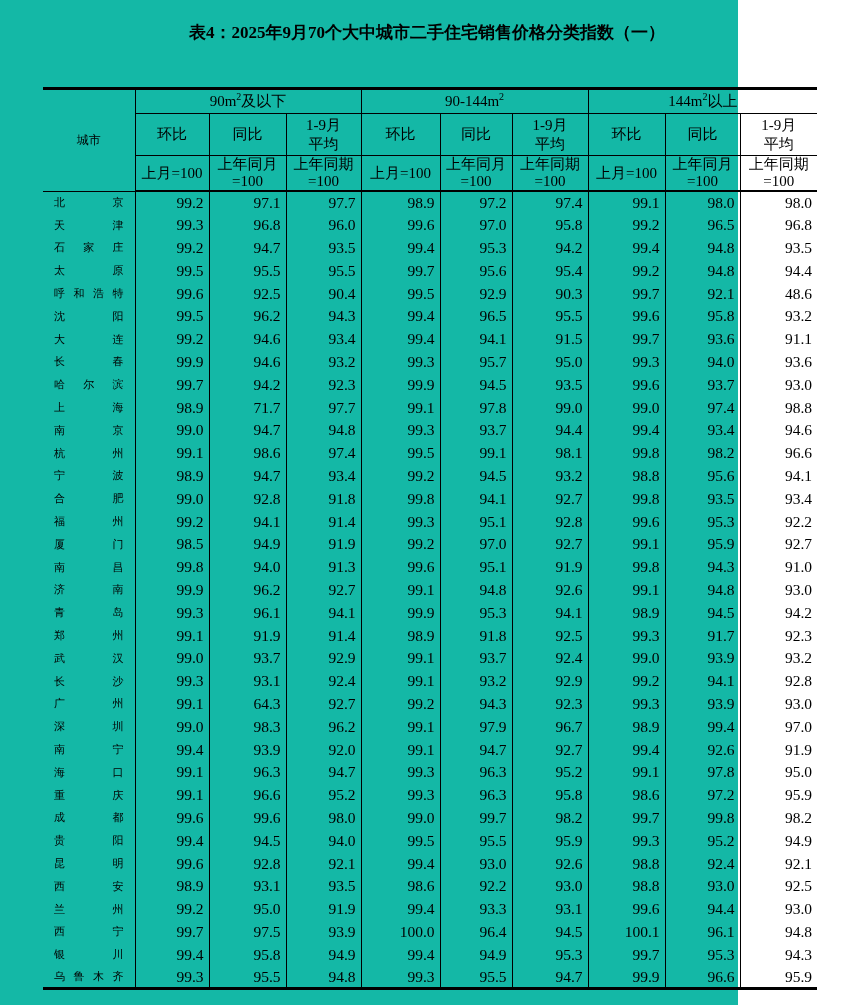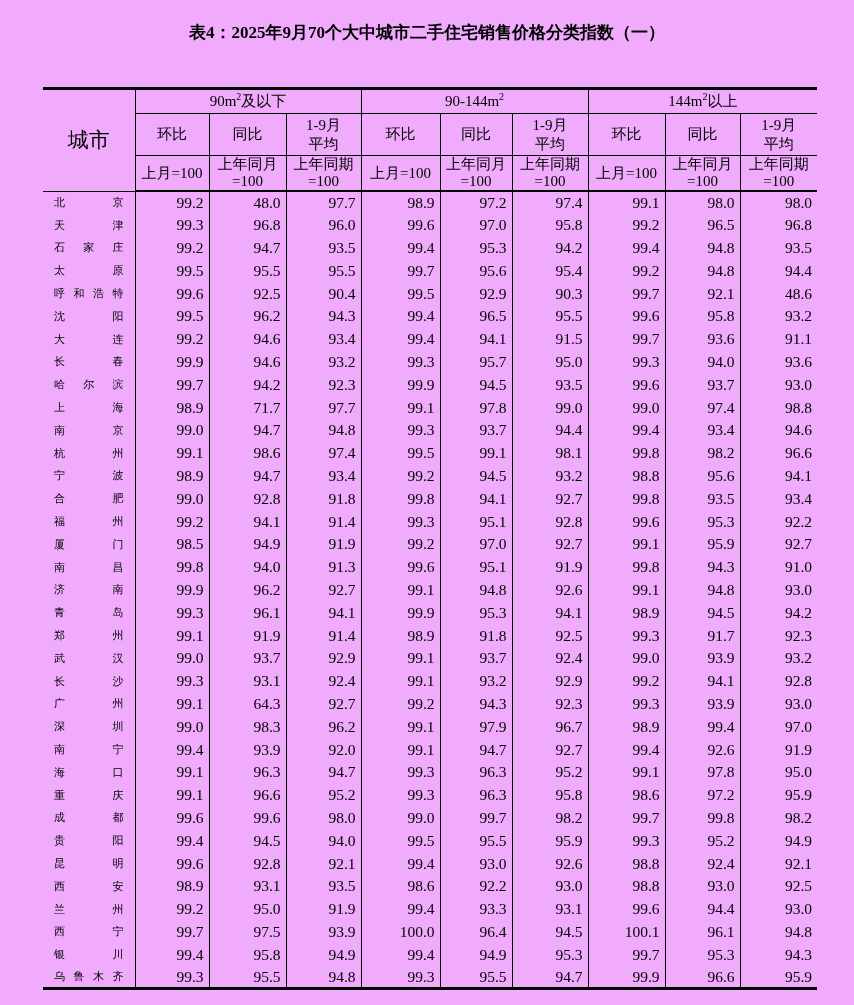"表4：2025年9月70个大中城市二手住宅销售价格分类指数（一）" .page { background: #f0abfc -> #14b8a6; width: 854px -> 738px }
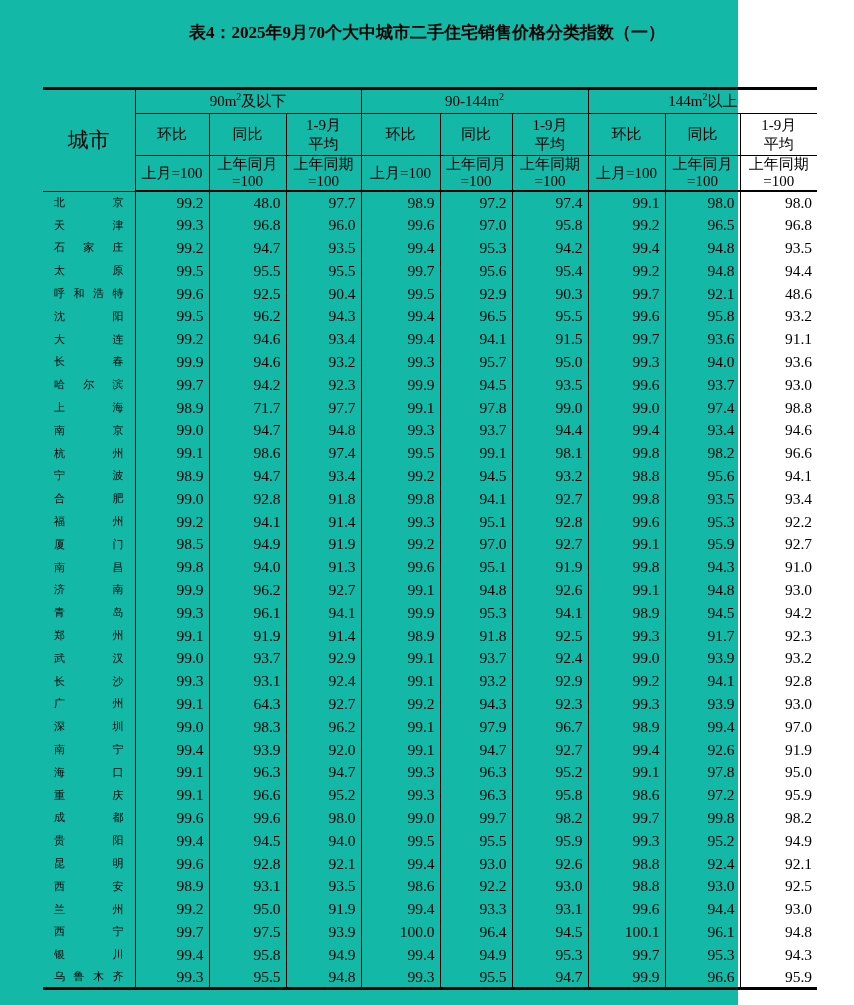"城市" th.city-h { font-size: 21px -> 12px }
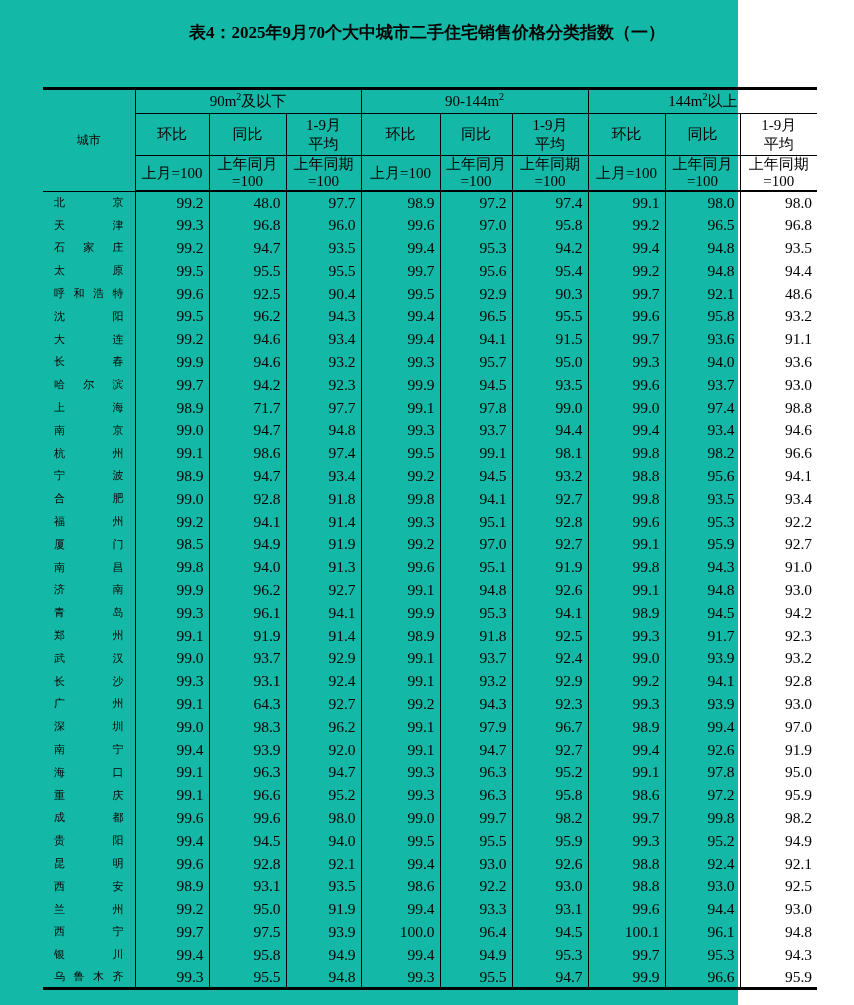"48.0" td.val { text: 48.0 -> 97.1 }
